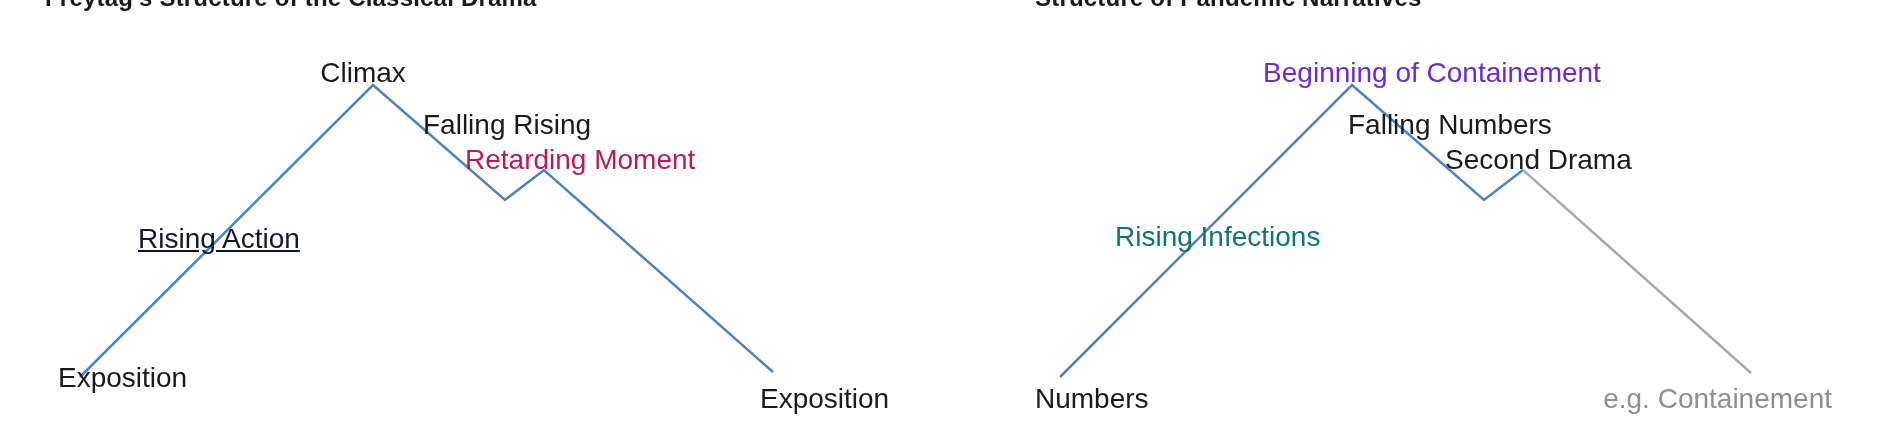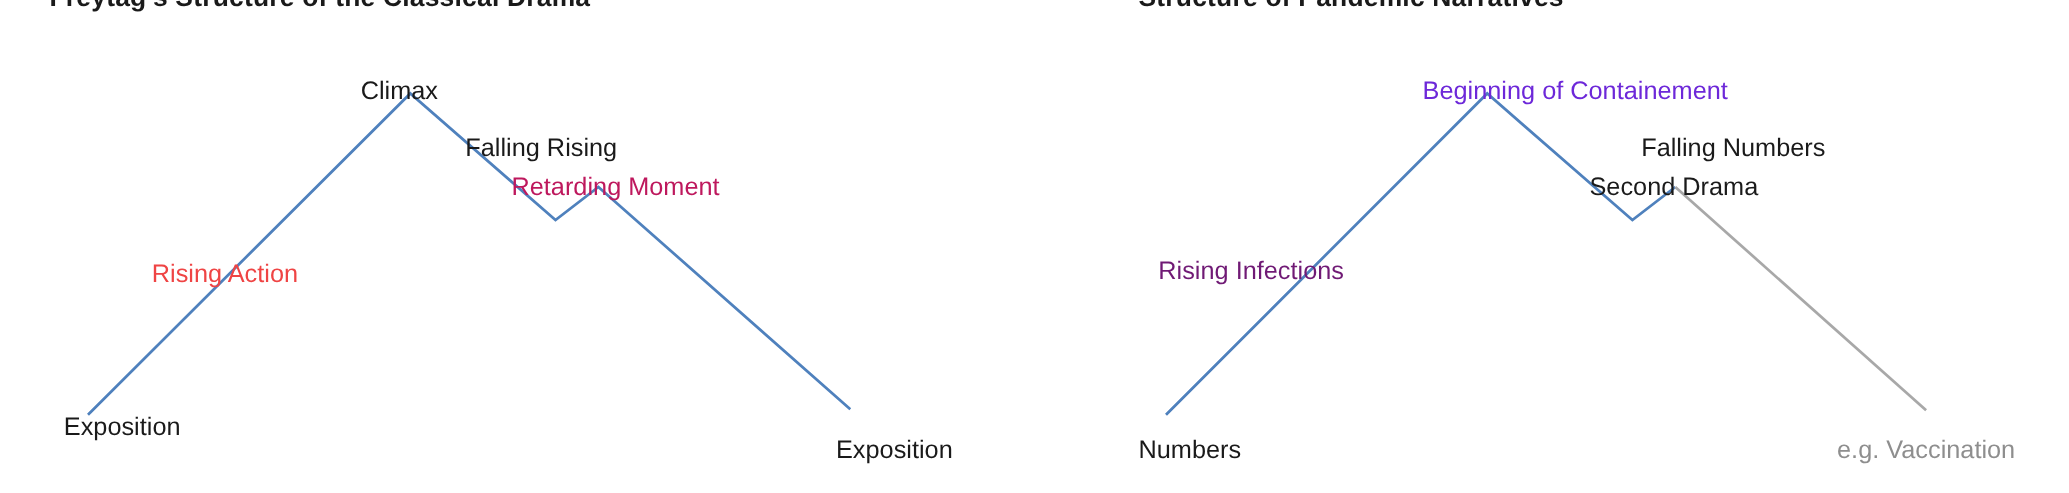"Climax" .lbl { font-size: 23px -> 28px; margin-top: 12px -> none }
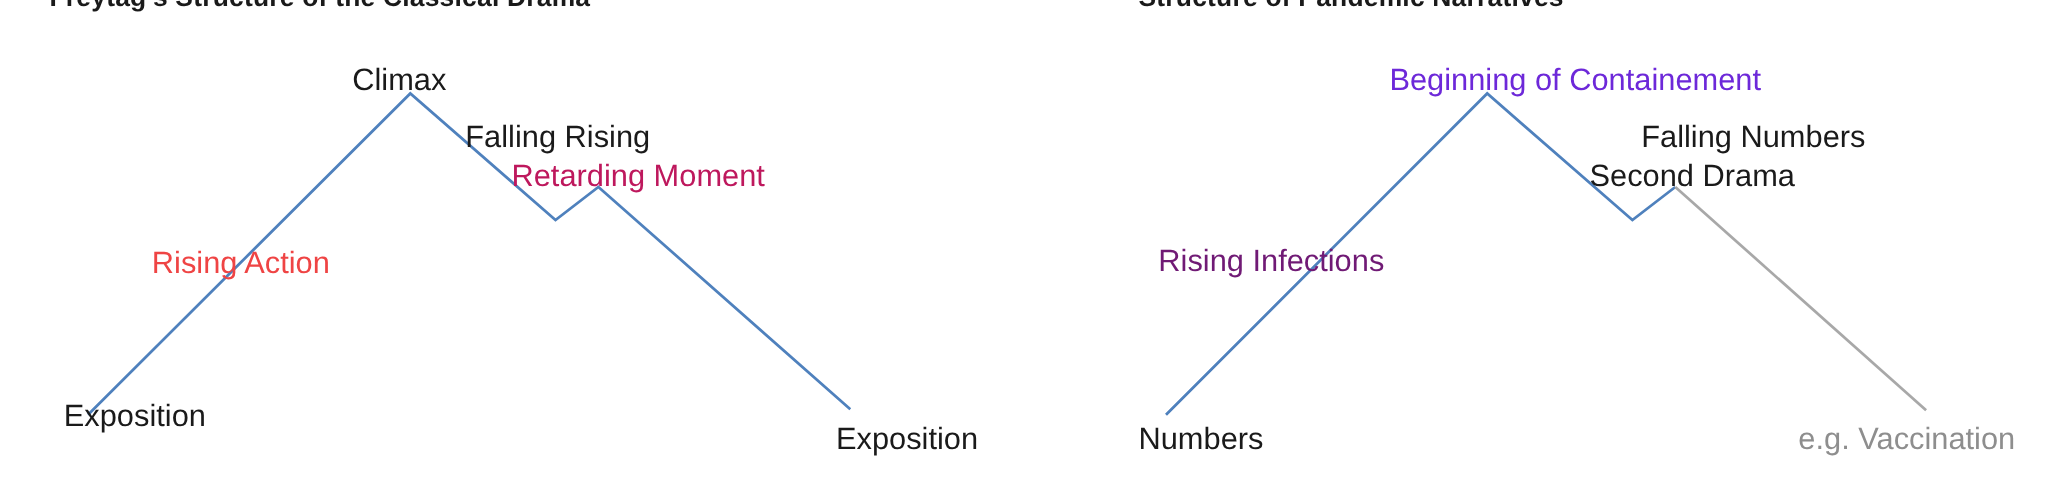"Falling Numbers" div.lbl { left: 1492px -> 1348px }
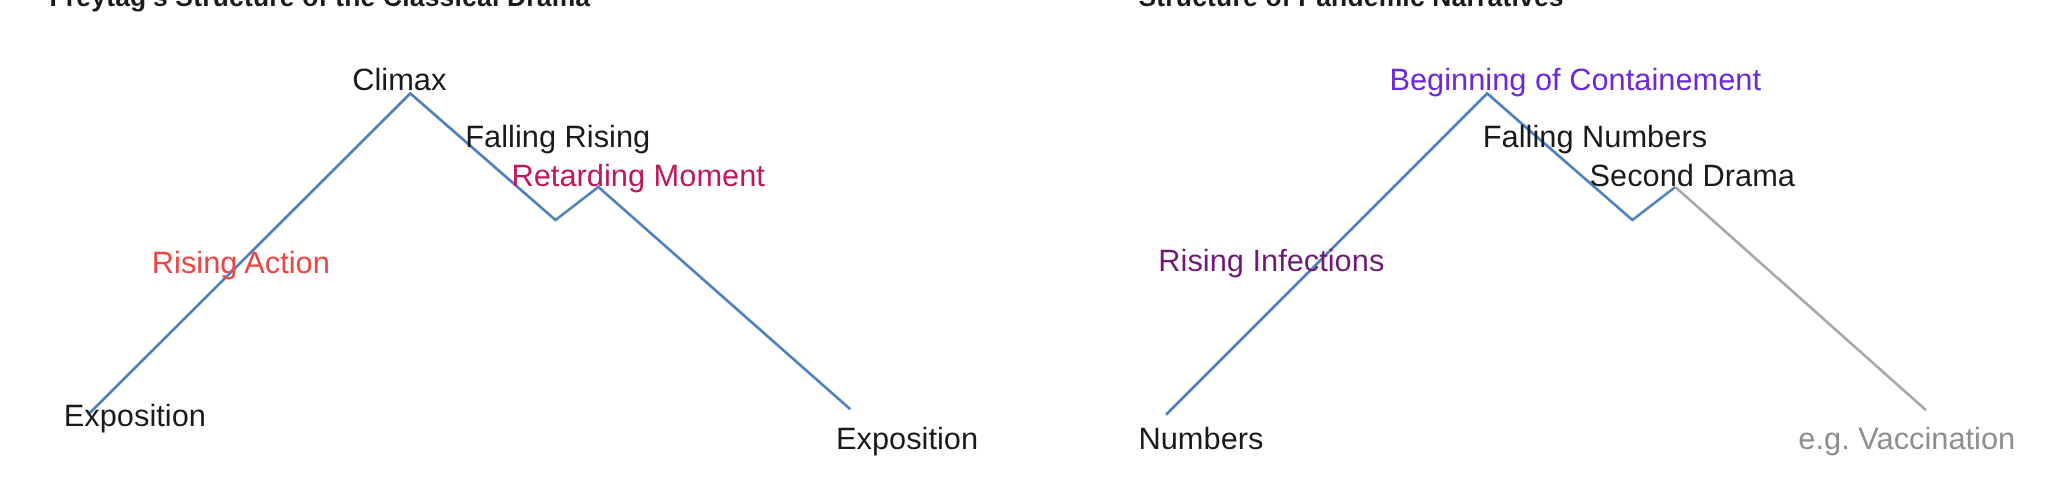"Rising Action" div.lbl { color: #ef4444 -> #0f172a; text-decoration: none -> underline }
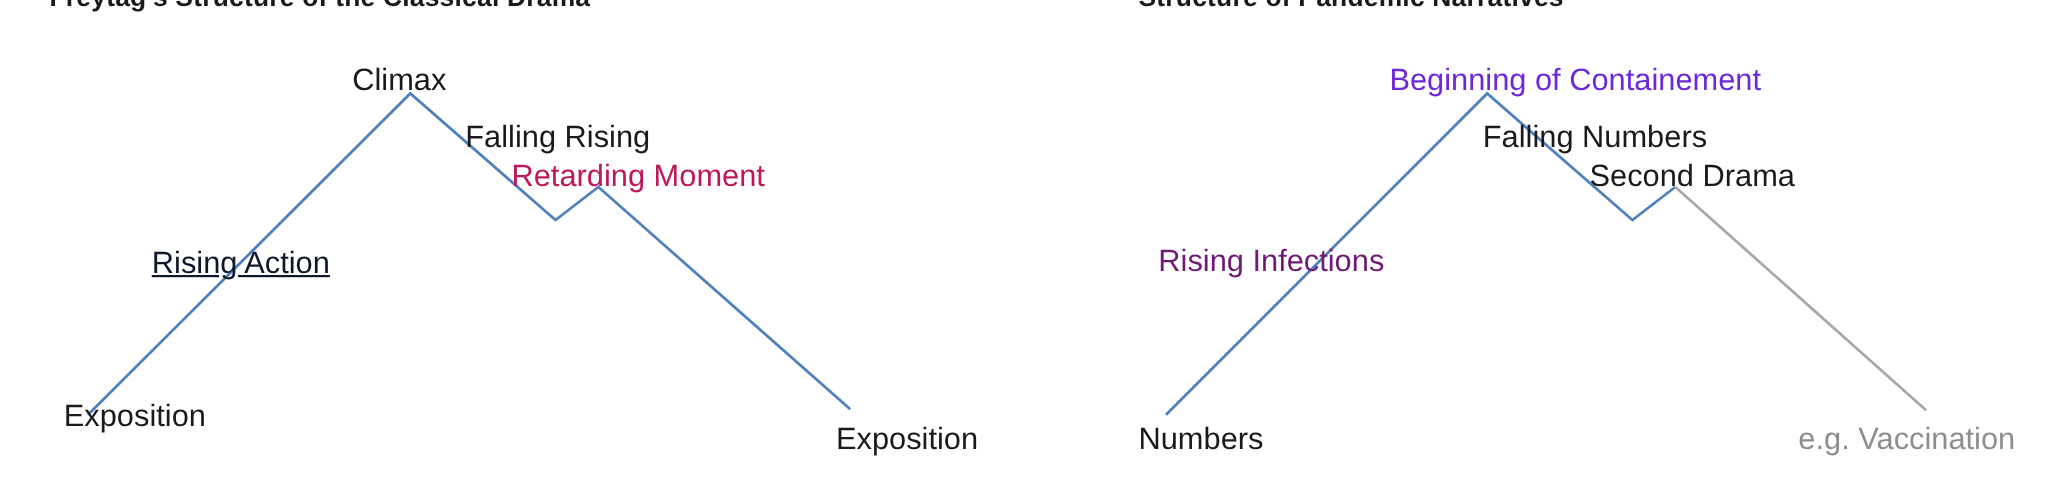"Rising Infections" div.lbl { color: #701a75 -> #0f766e; left: 1053px -> 1115px }
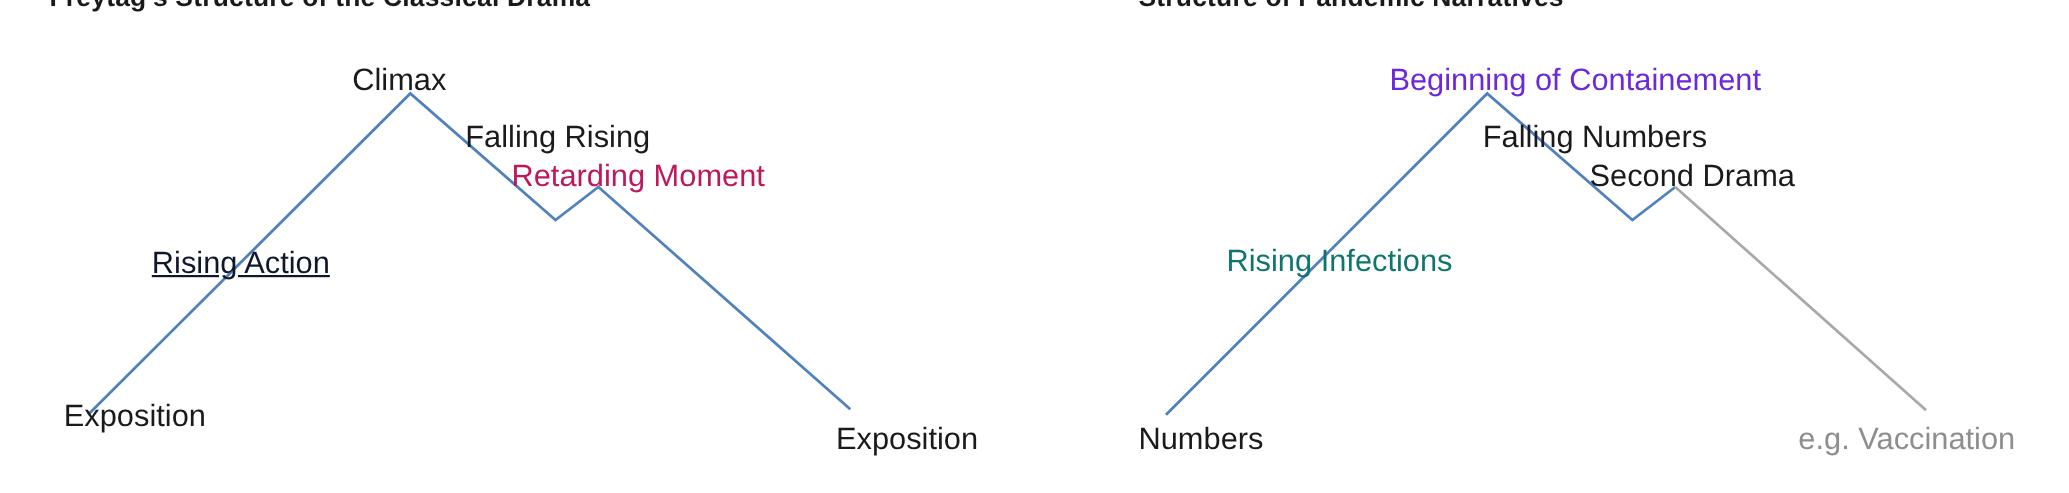"e.g. Vaccination" div.lbl { text: Vaccination -> Containement }
